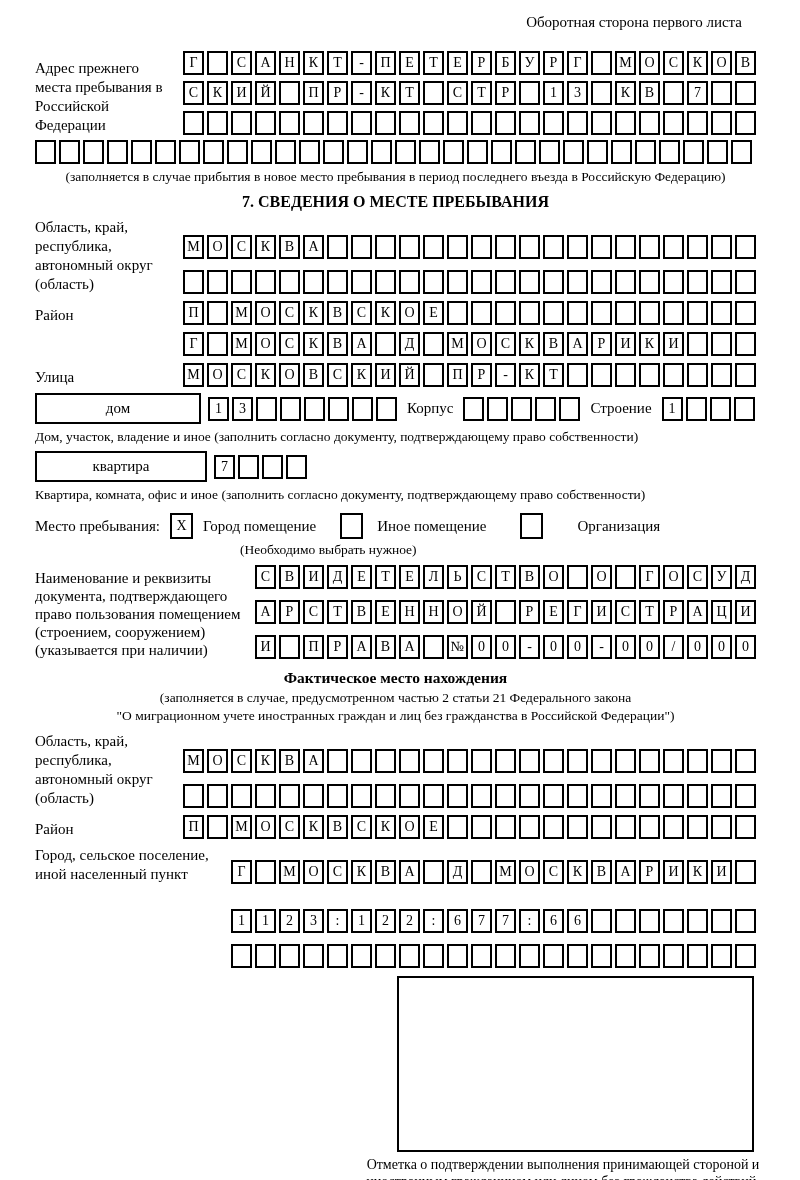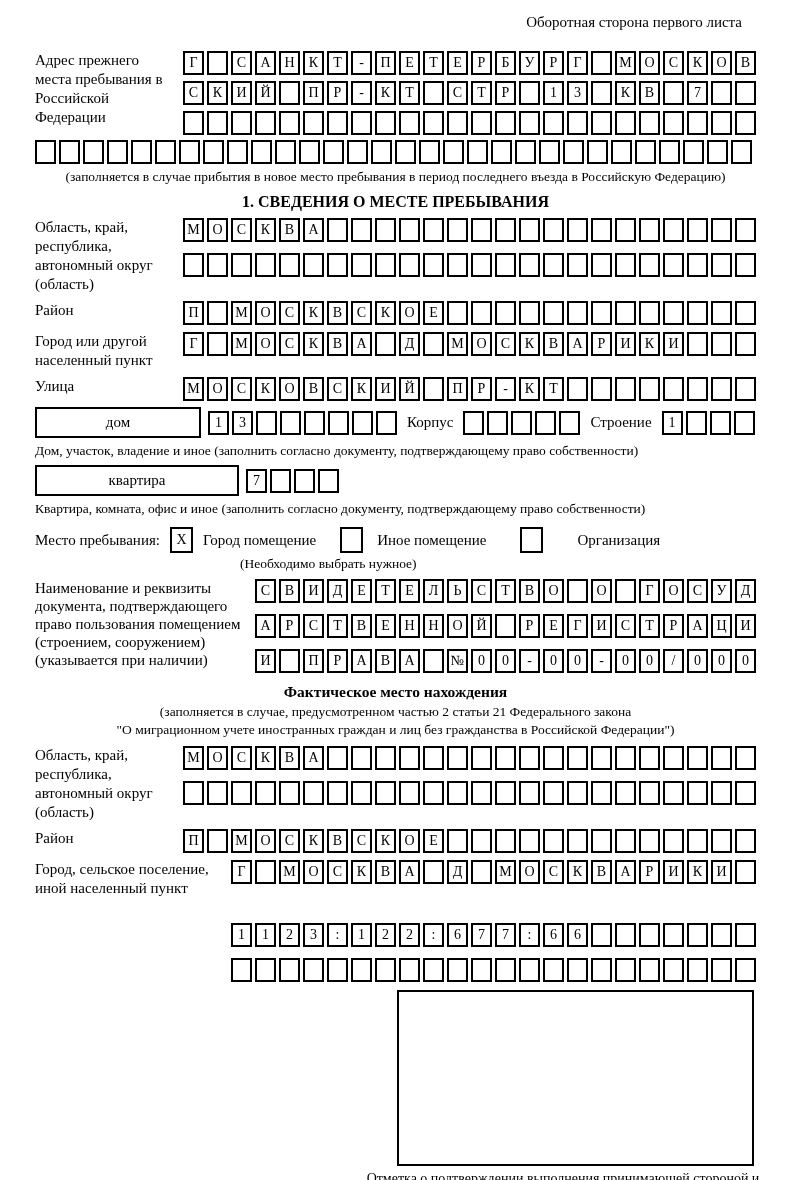"Адрес прежнего места пребывания в" .form-row { align-items: flex-start -> flex-end }
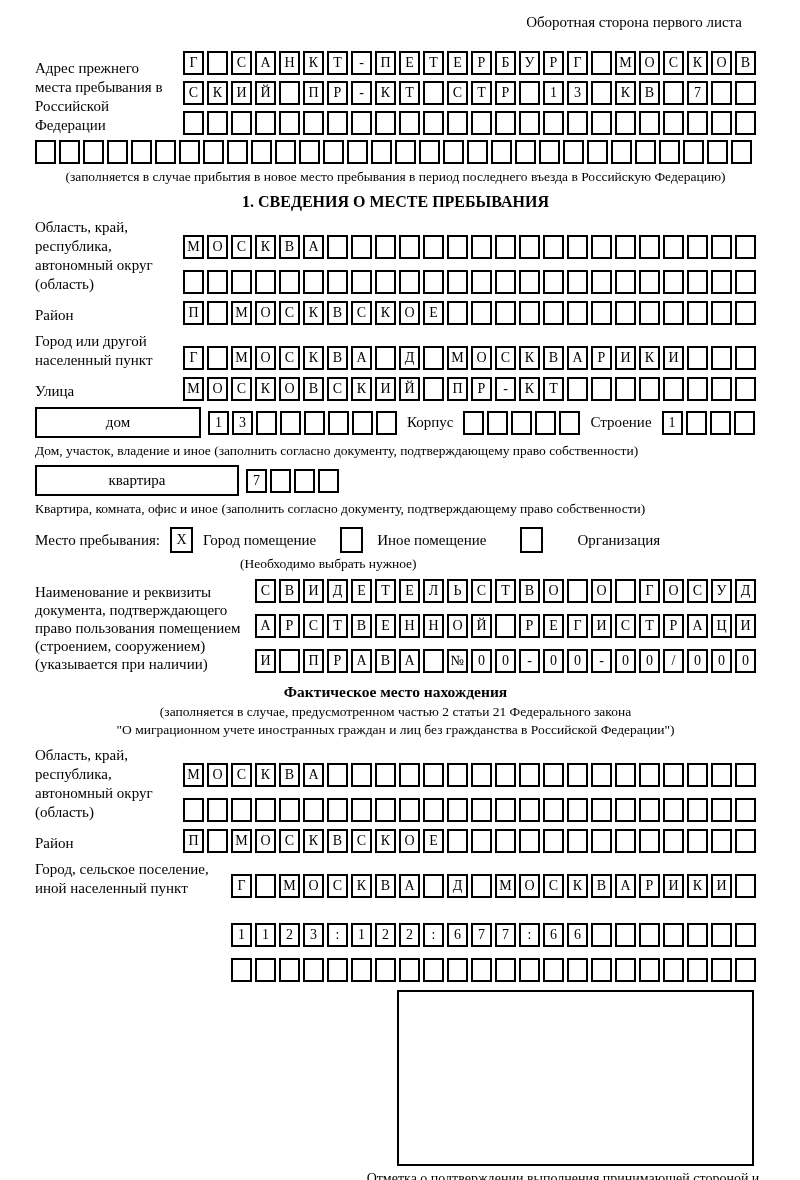"1. СВЕДЕНИЯ О МЕСТЕ ПРЕБЫВАНИЯ" div.sec-title { text: 1 -> 7 }
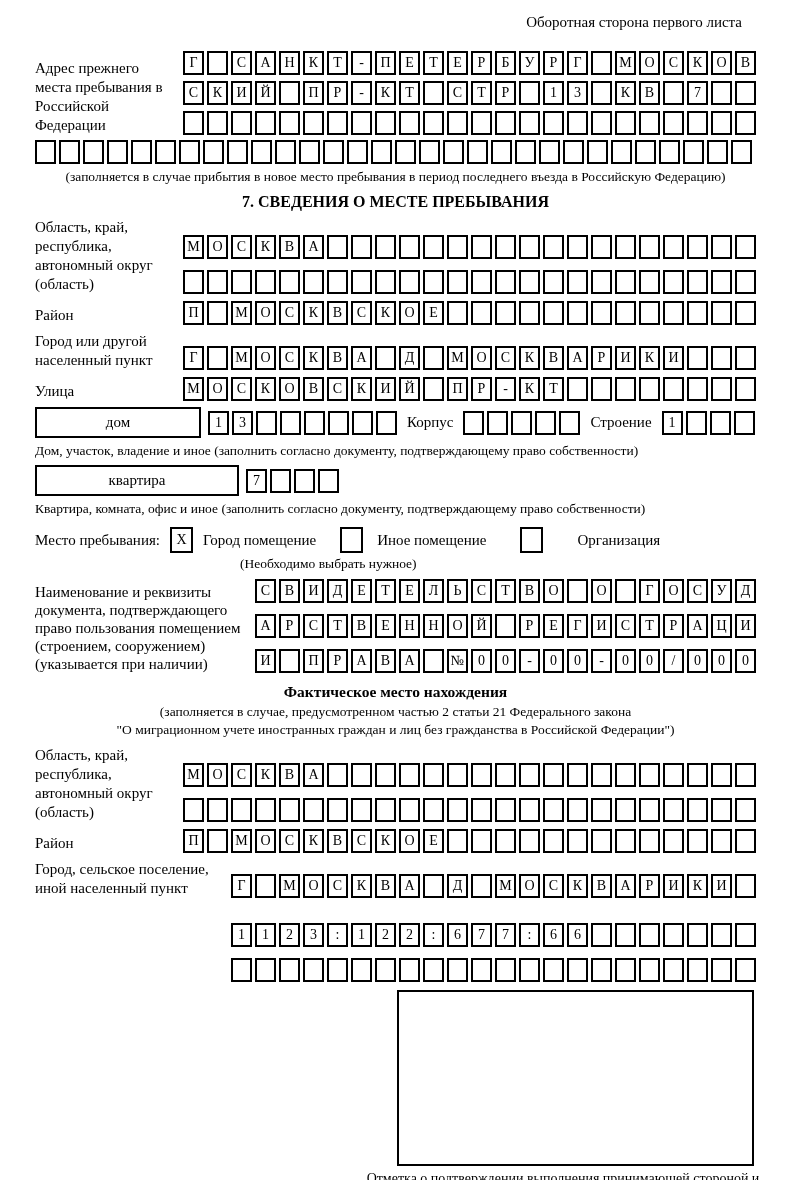"Город или другой населенный пункт" div.row-label { html: <div>Город или другой населенный пункт</div> -> none }
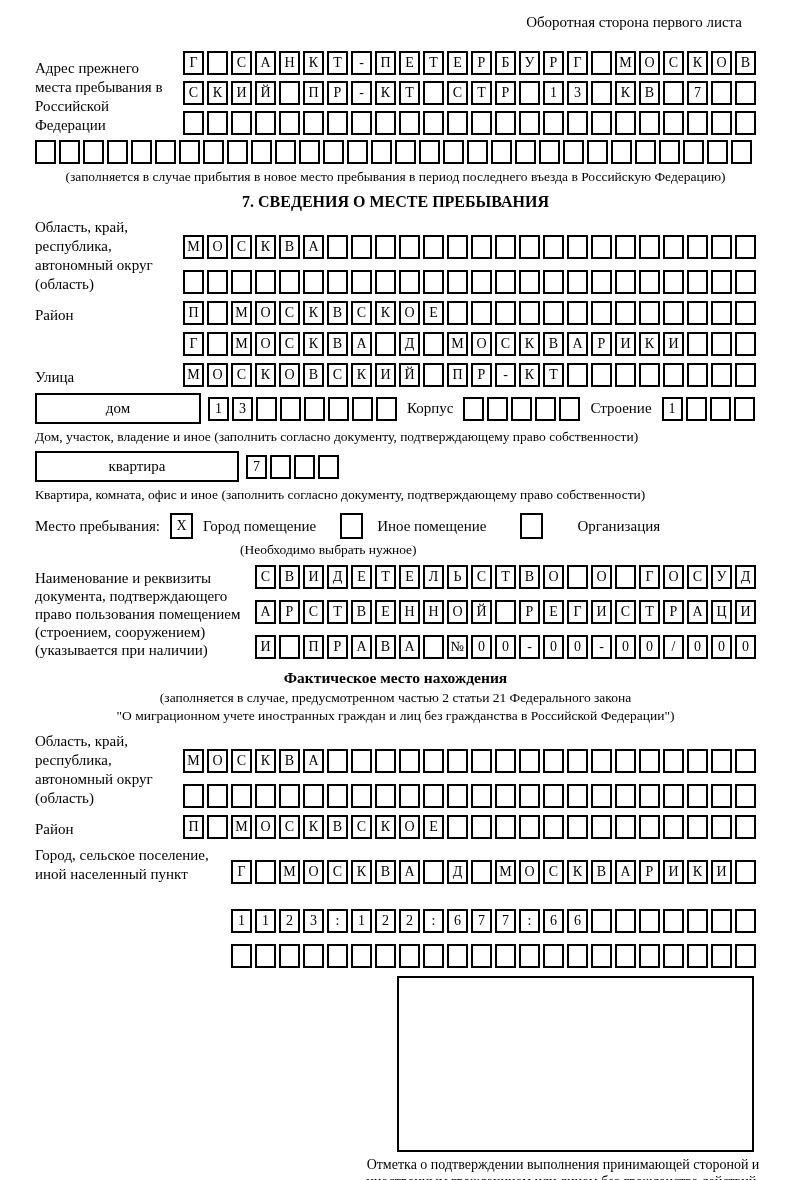"квартира" .wb-apt { width: 204px -> 172px }
